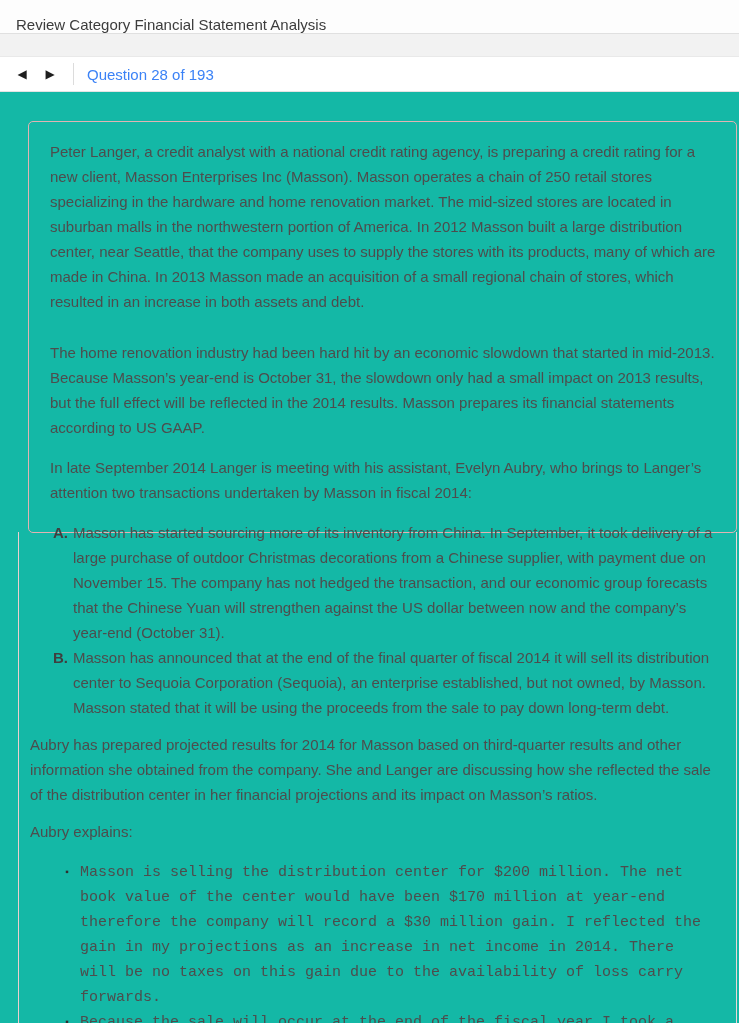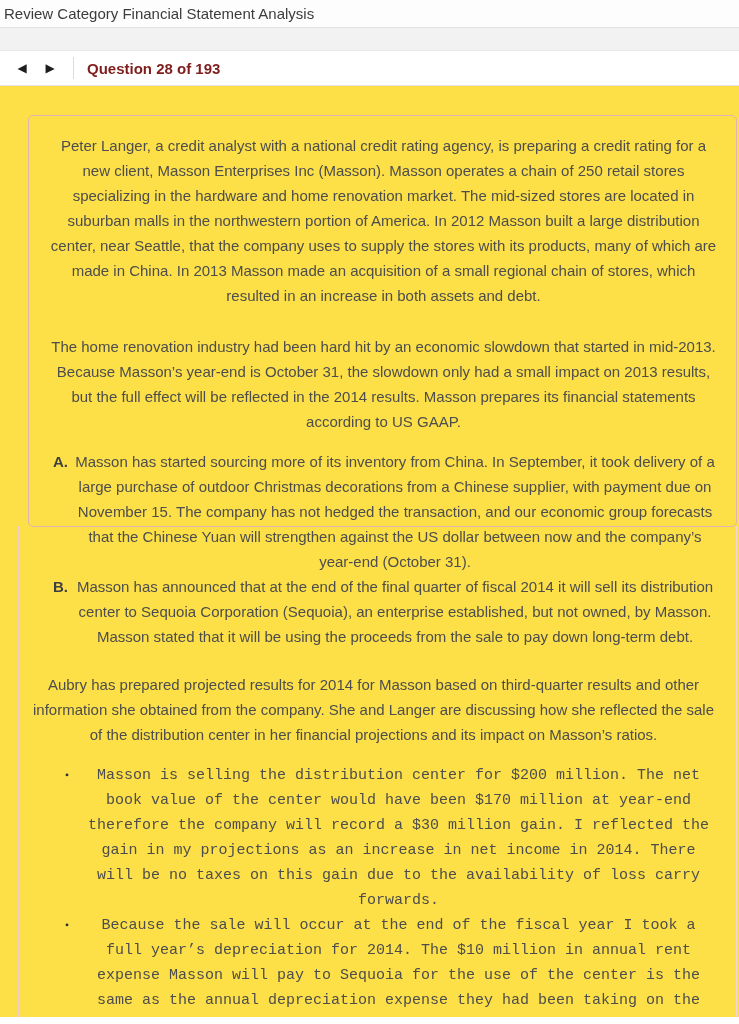"Review Category Financial Statement" .page-header { align-items: center -> flex-end; height: 28px -> 34px; padding: 0 4px -> 0 16px }
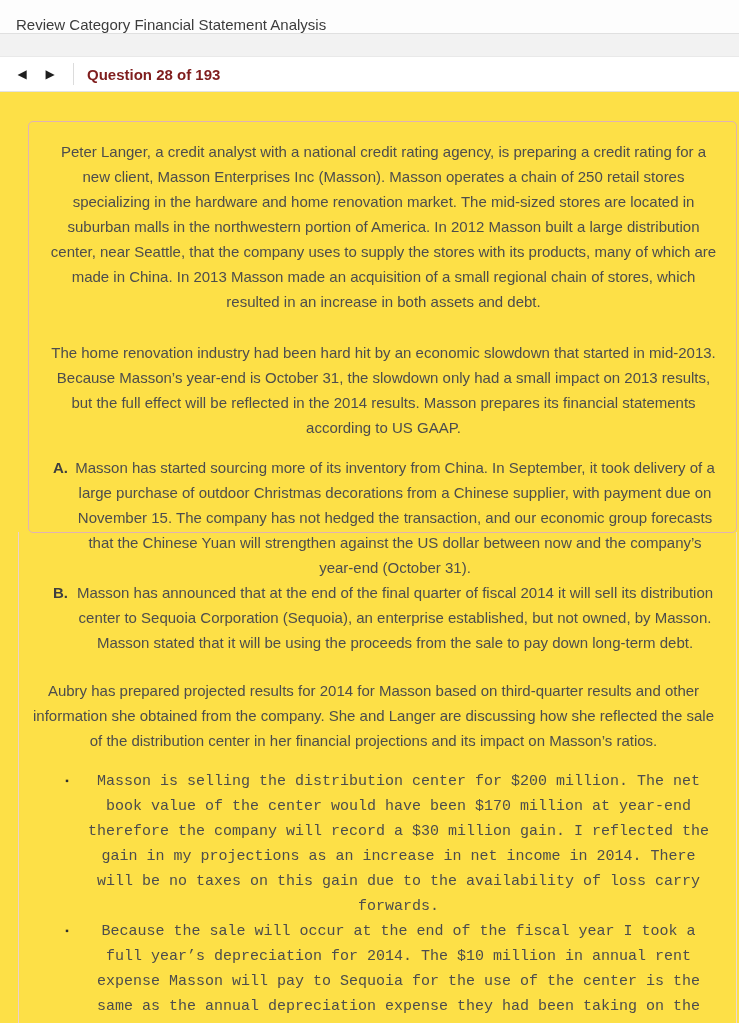"Question 28 of 193" .nav-text { color: #7f1d1d -> #3b82f6; font-weight: bold -> none }
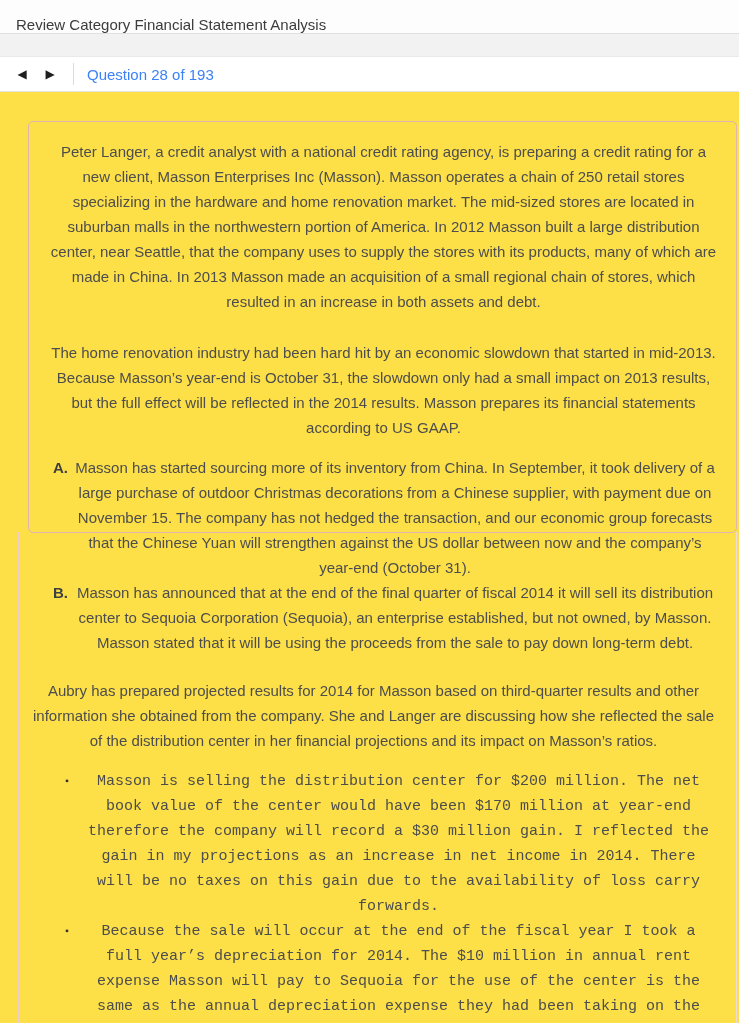"Peter Langer, a credit analyst" .content { background: #fde047 -> #14b8a6; text-align: center -> none }
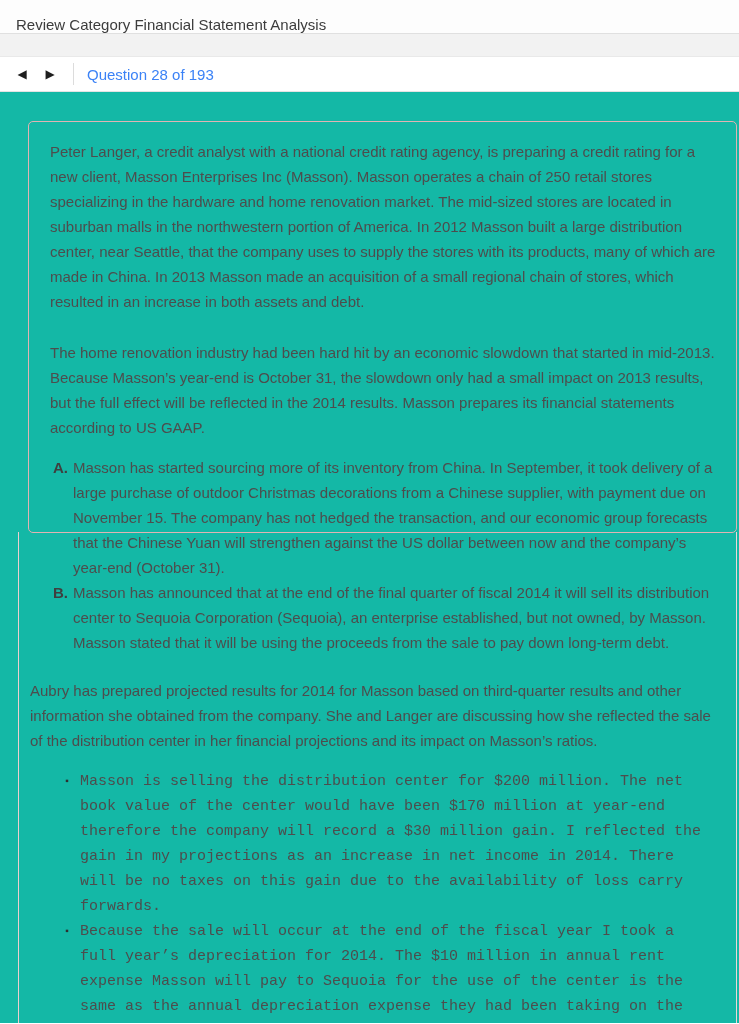"In late September 2014 Langer" p.stem-paragraph { html: none -> <p>In late September 2014 Langer is meeting with his assistant, Evelyn Aubry, who brings to Langer’s attention two transactions undertaken by Masson in fiscal 2014:</p> }
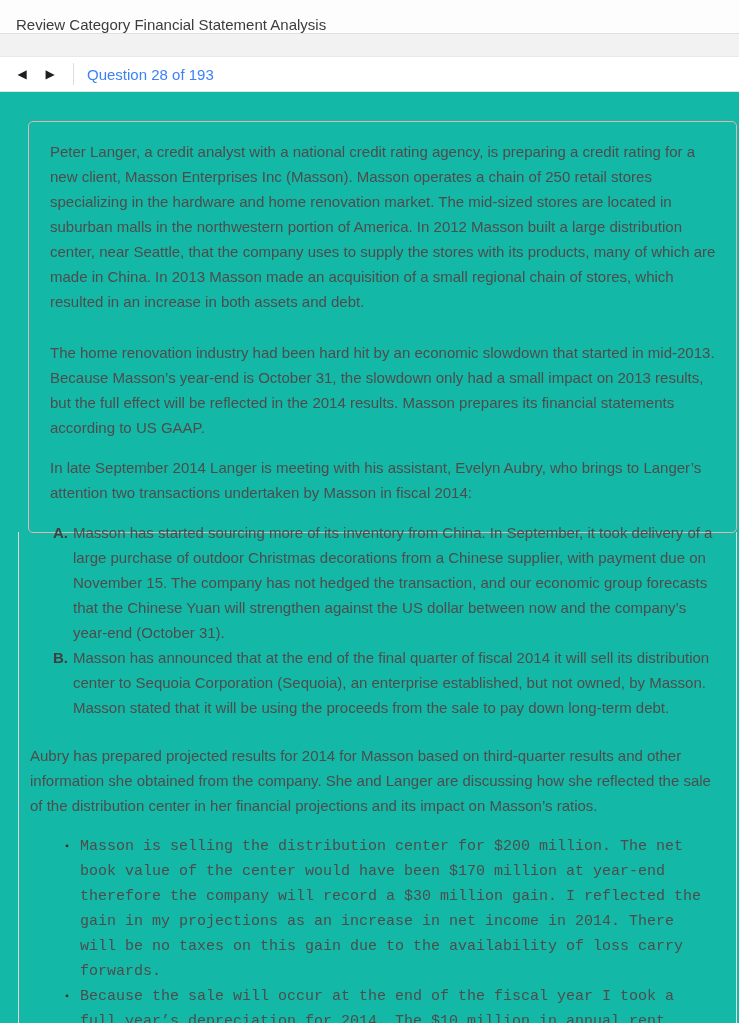"Aubry has prepared projected results" .post-paragraph { margin: 23px 22px 0 30px -> 12px 22px 0 30px }
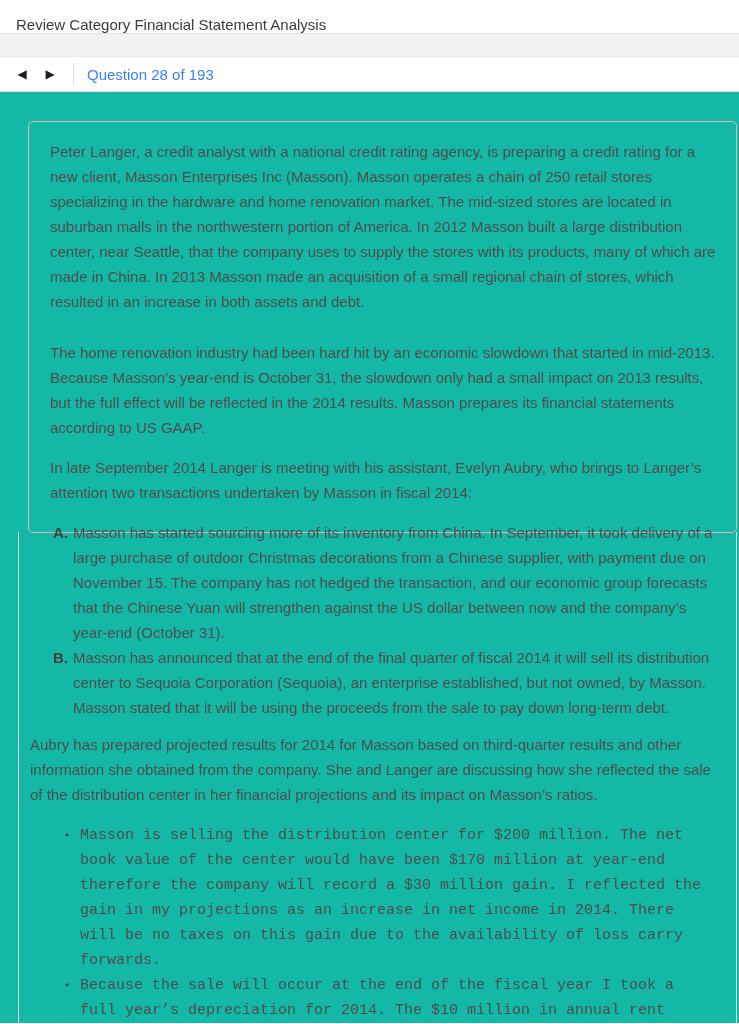"Aubry explains:" p.post-paragraph { html: none -> <p>Aubry explains:</p> }
